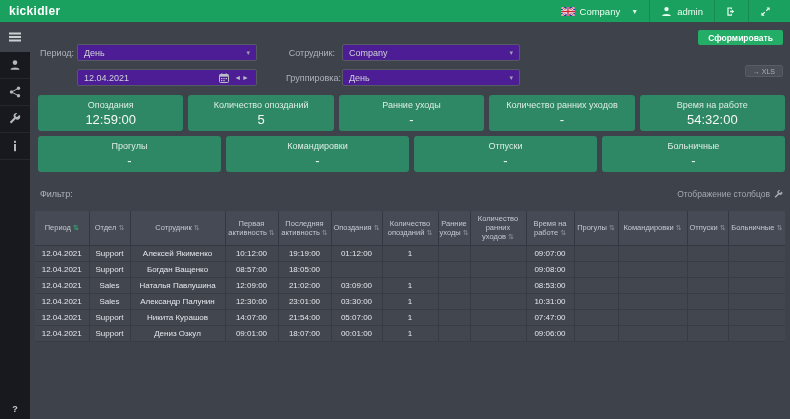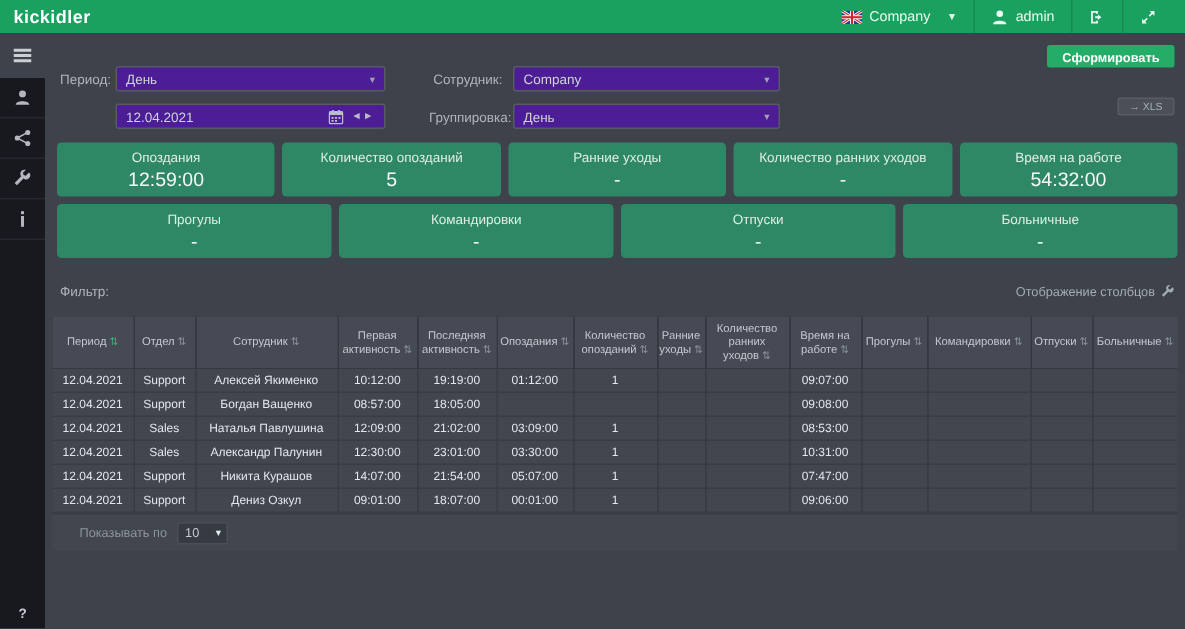"Показывать по" div.table-footer { html: <div> <span>Показывать по</span> <div> <span>10</span> <span>▾</span> </div> </div> -> none }
